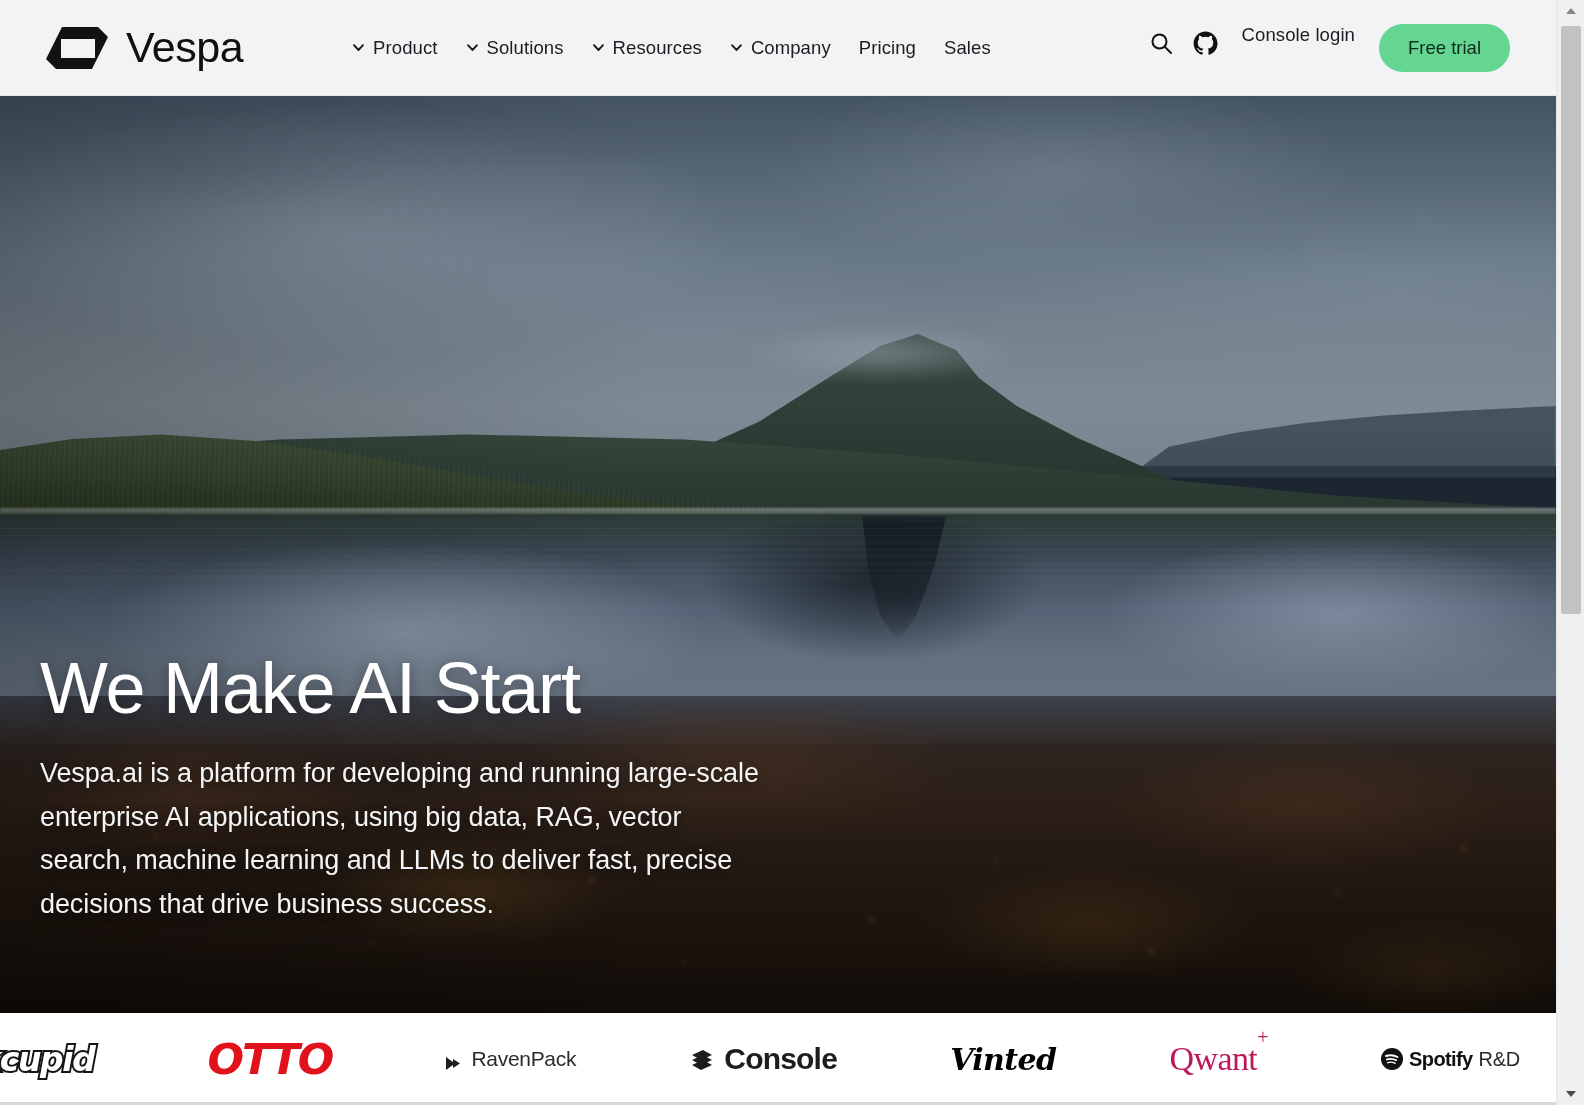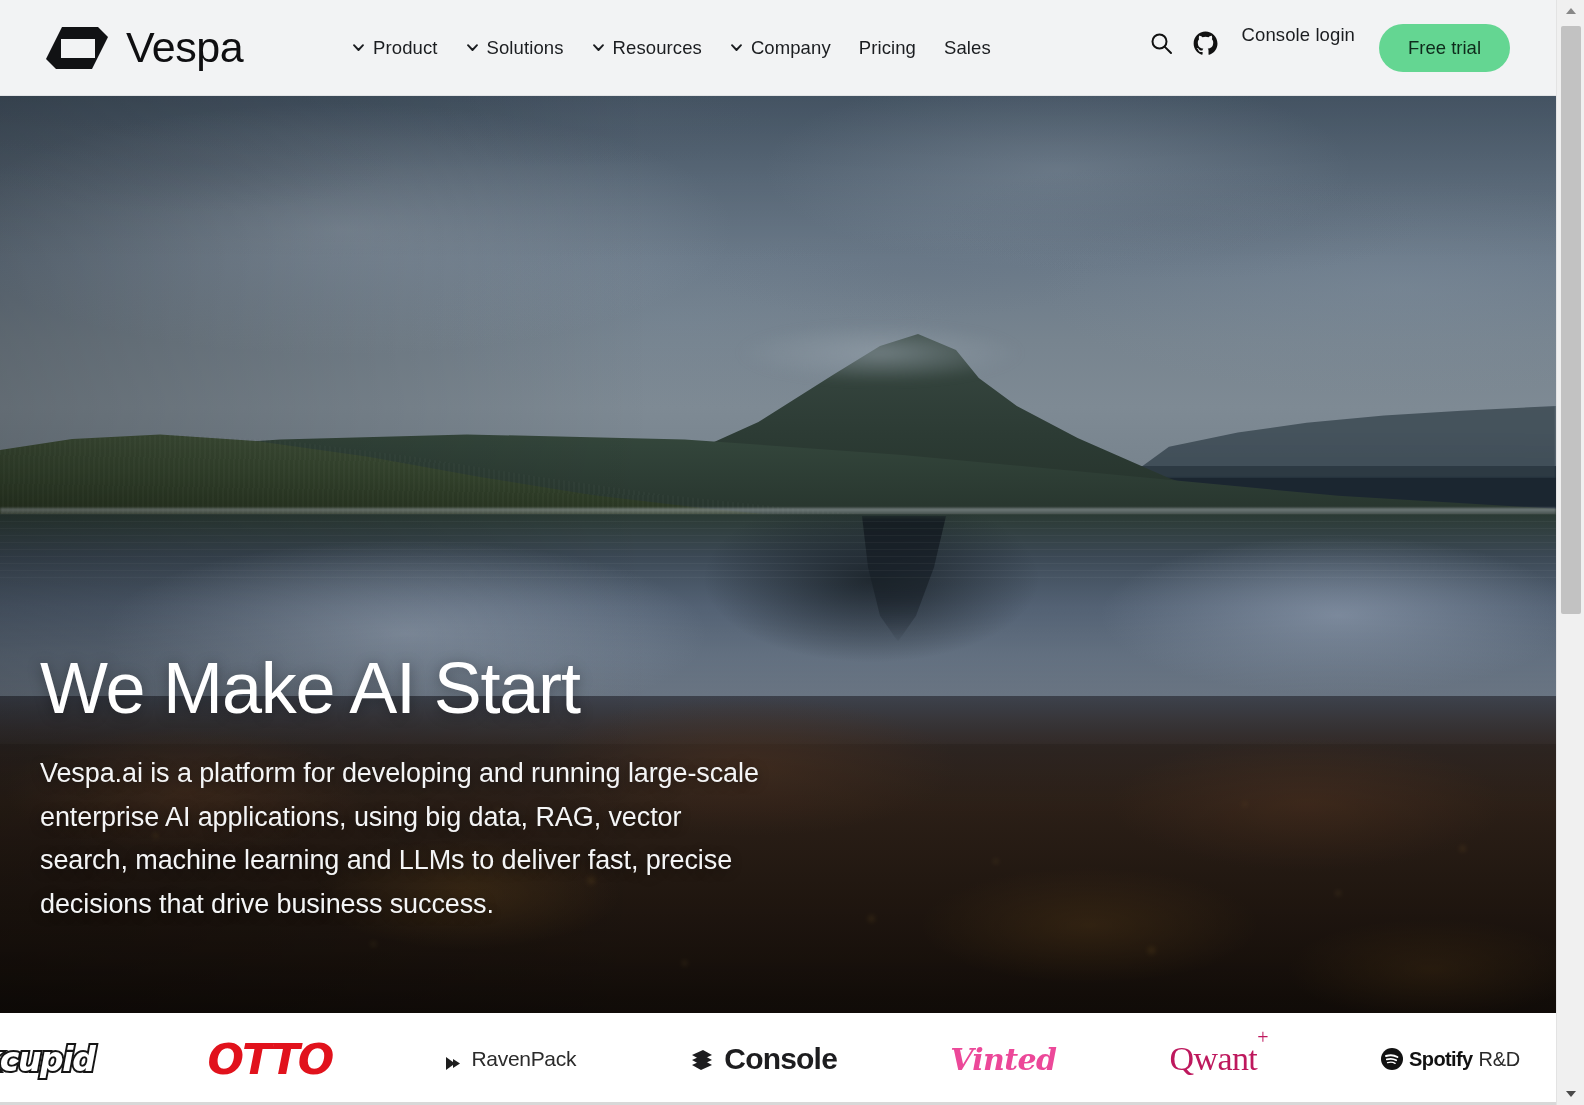"Vinted" .lg-vinted { color: #ec4899 -> #000000 }
